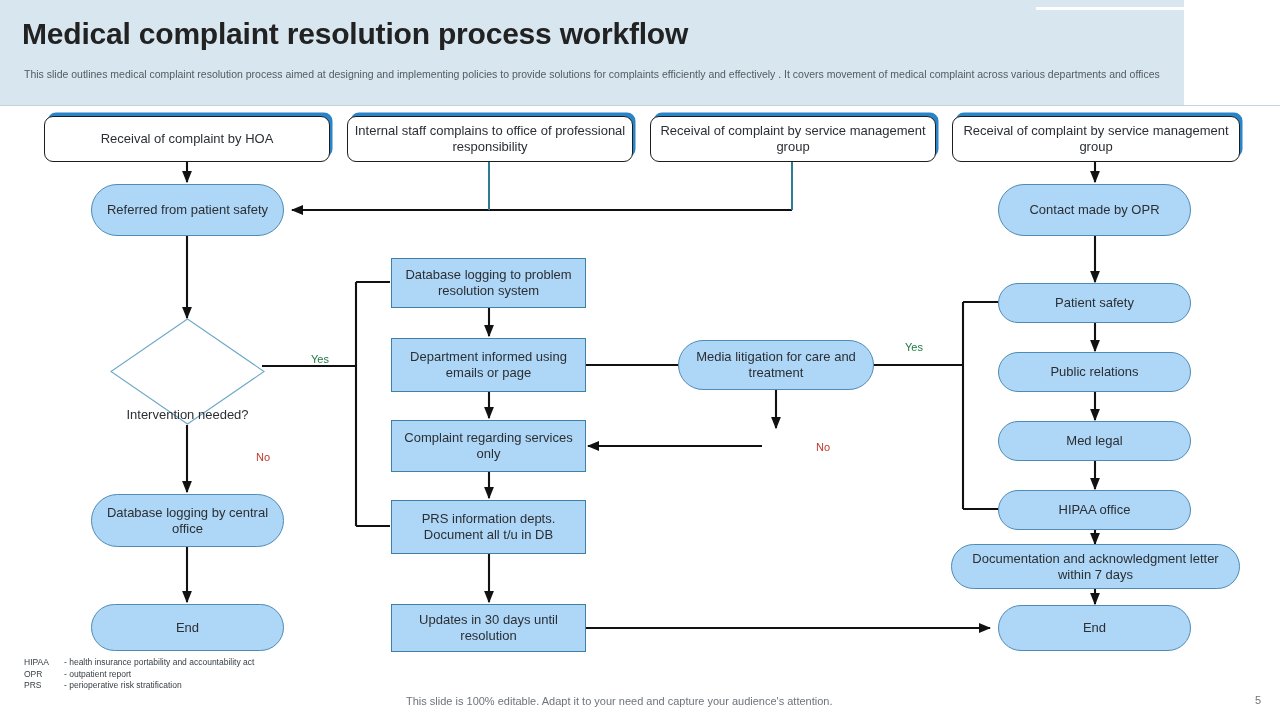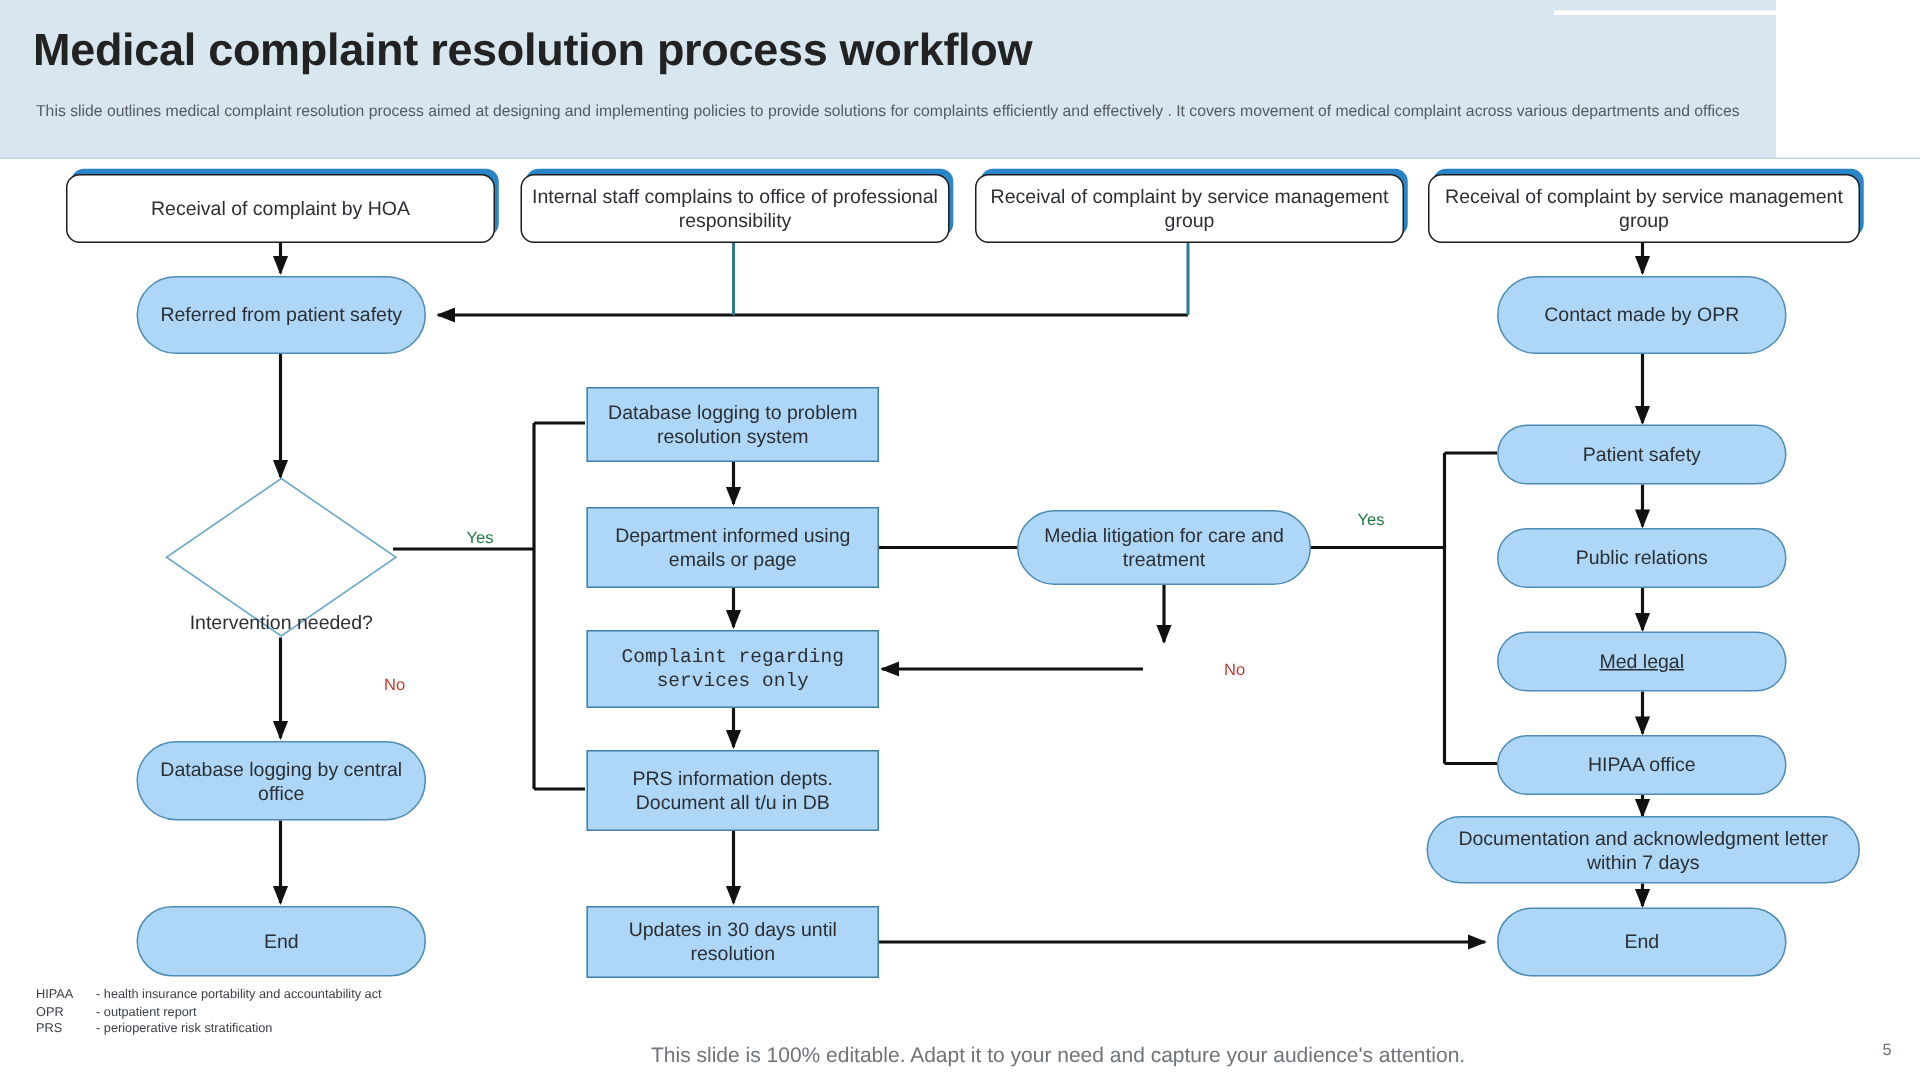"Complaint regarding services only" div.node { font-family: Liberation Mono, monospace -> none }
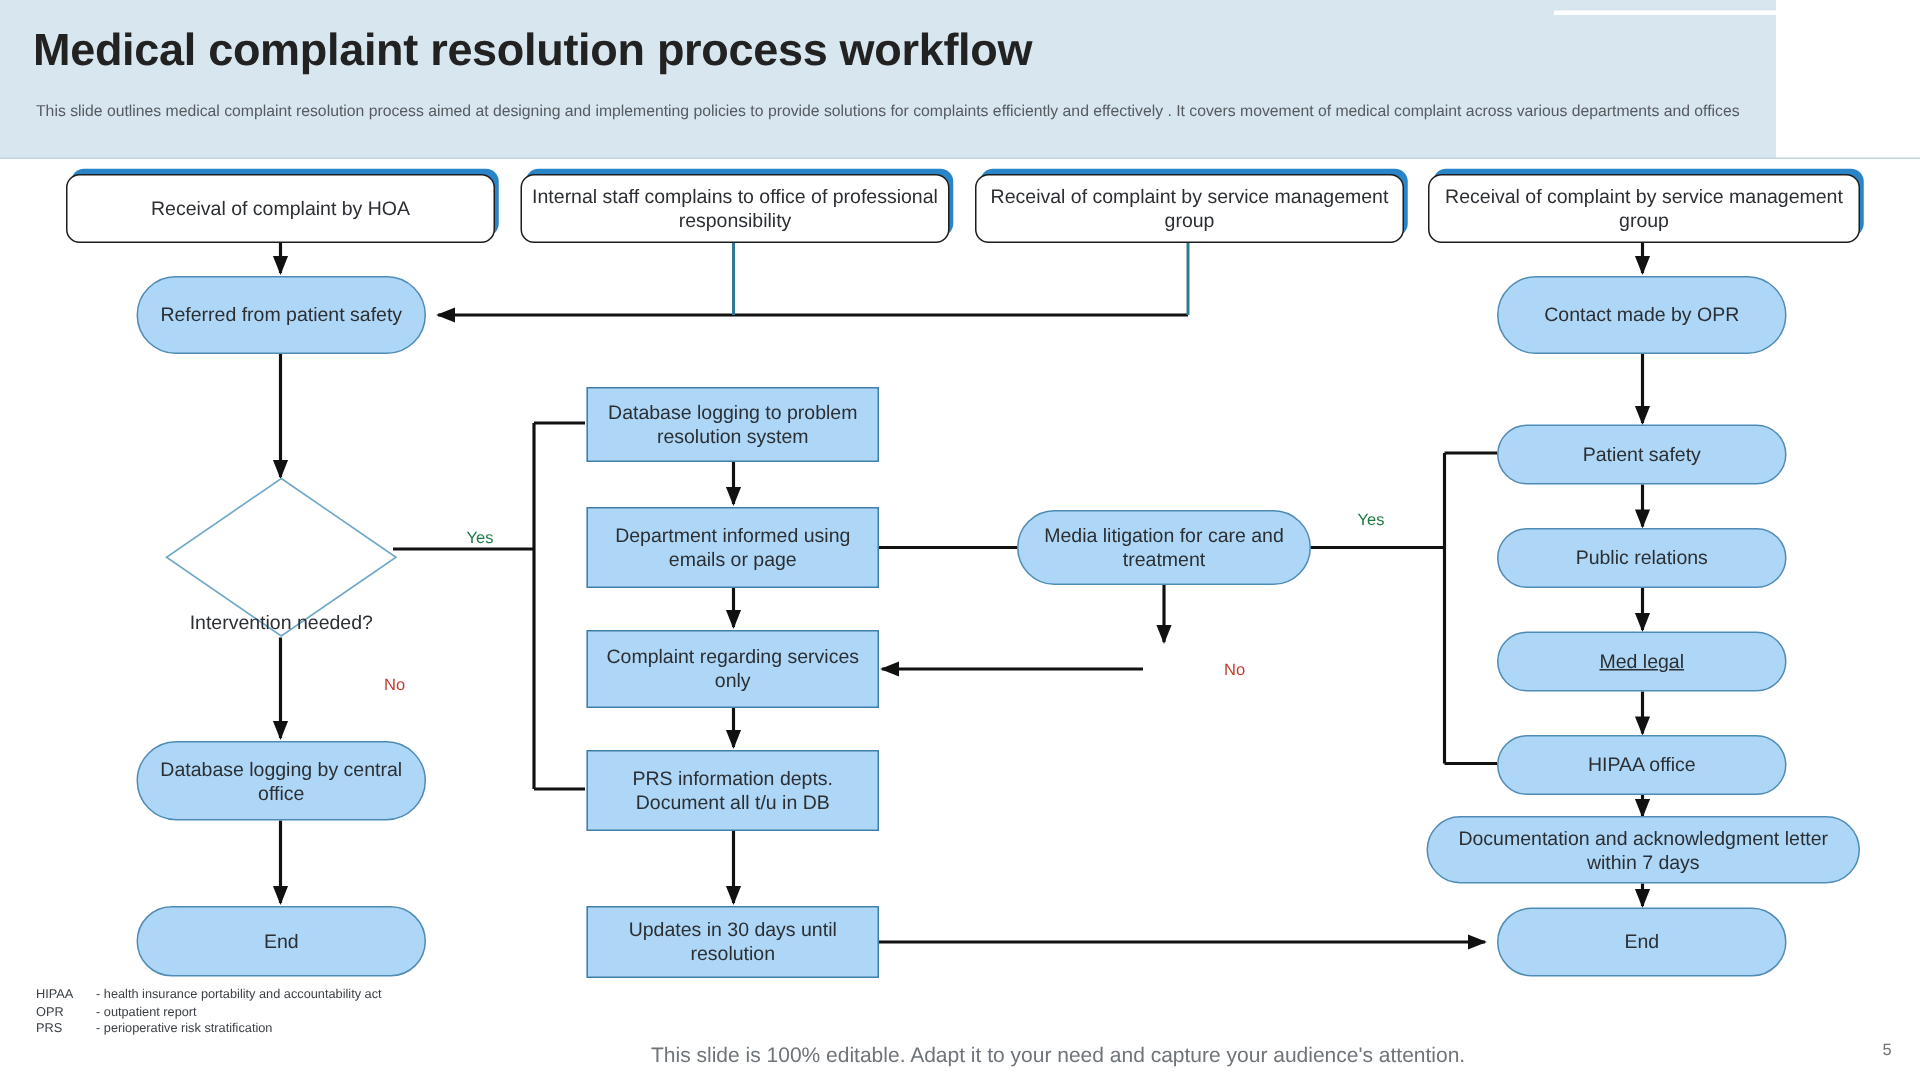"Med legal" div.node { text-decoration: underline -> none }
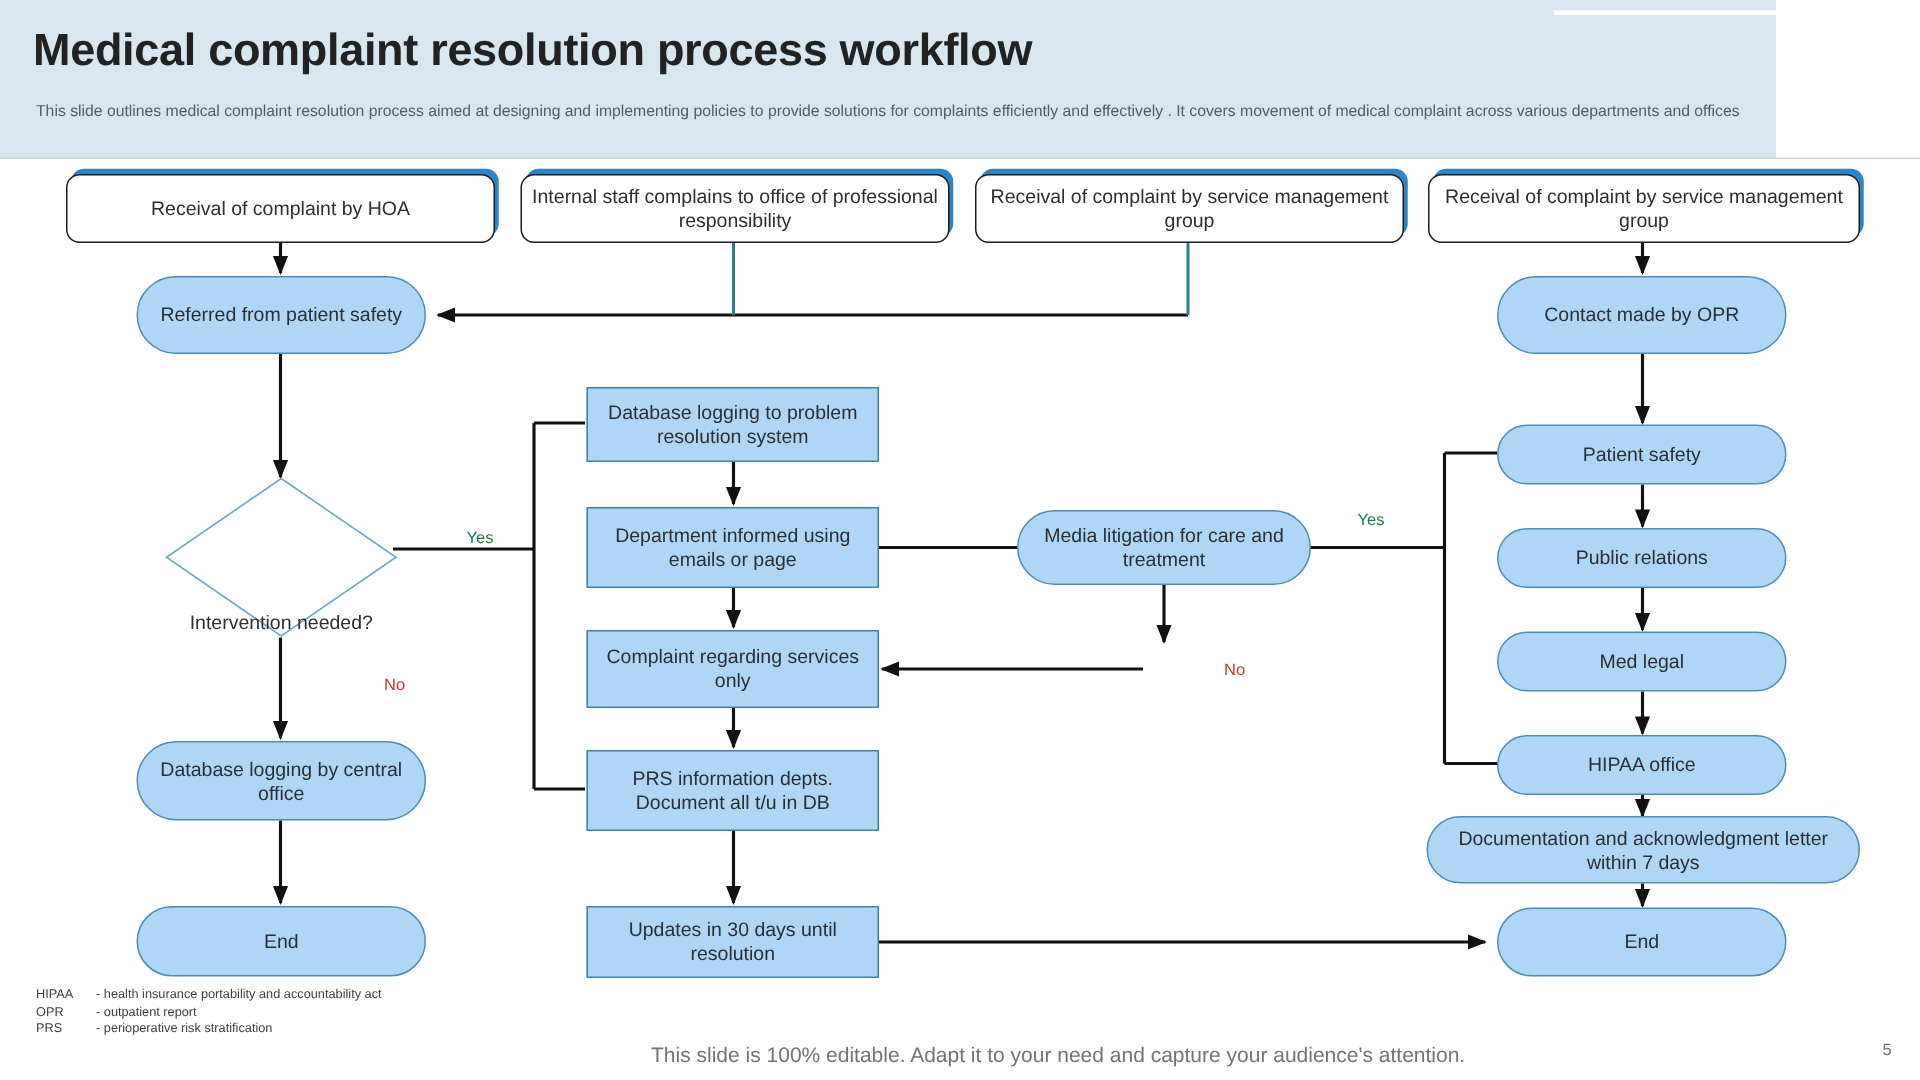"This slide is 100% editable." #footer-note { font-size: 14px -> 11px; margin-left: 28px -> none }
